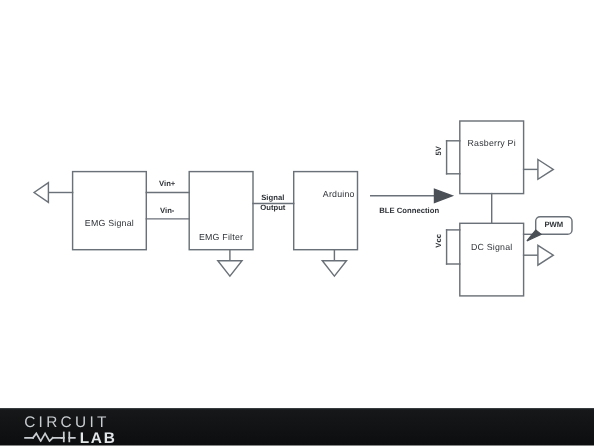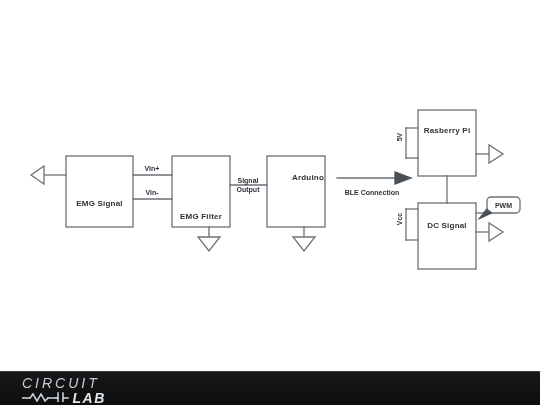"Rasberry Pi" .blk-label { font-weight: bold -> normal }
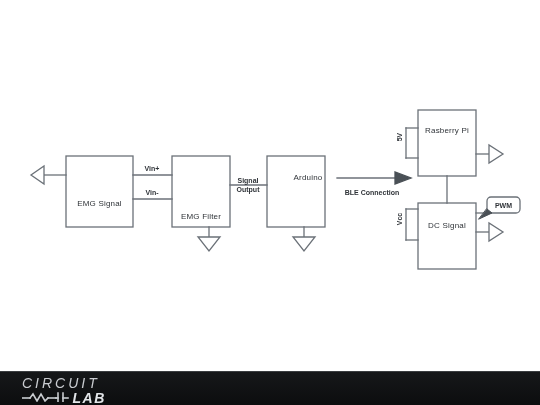"CIRCUIT" #logo { font-style: italic -> none }
